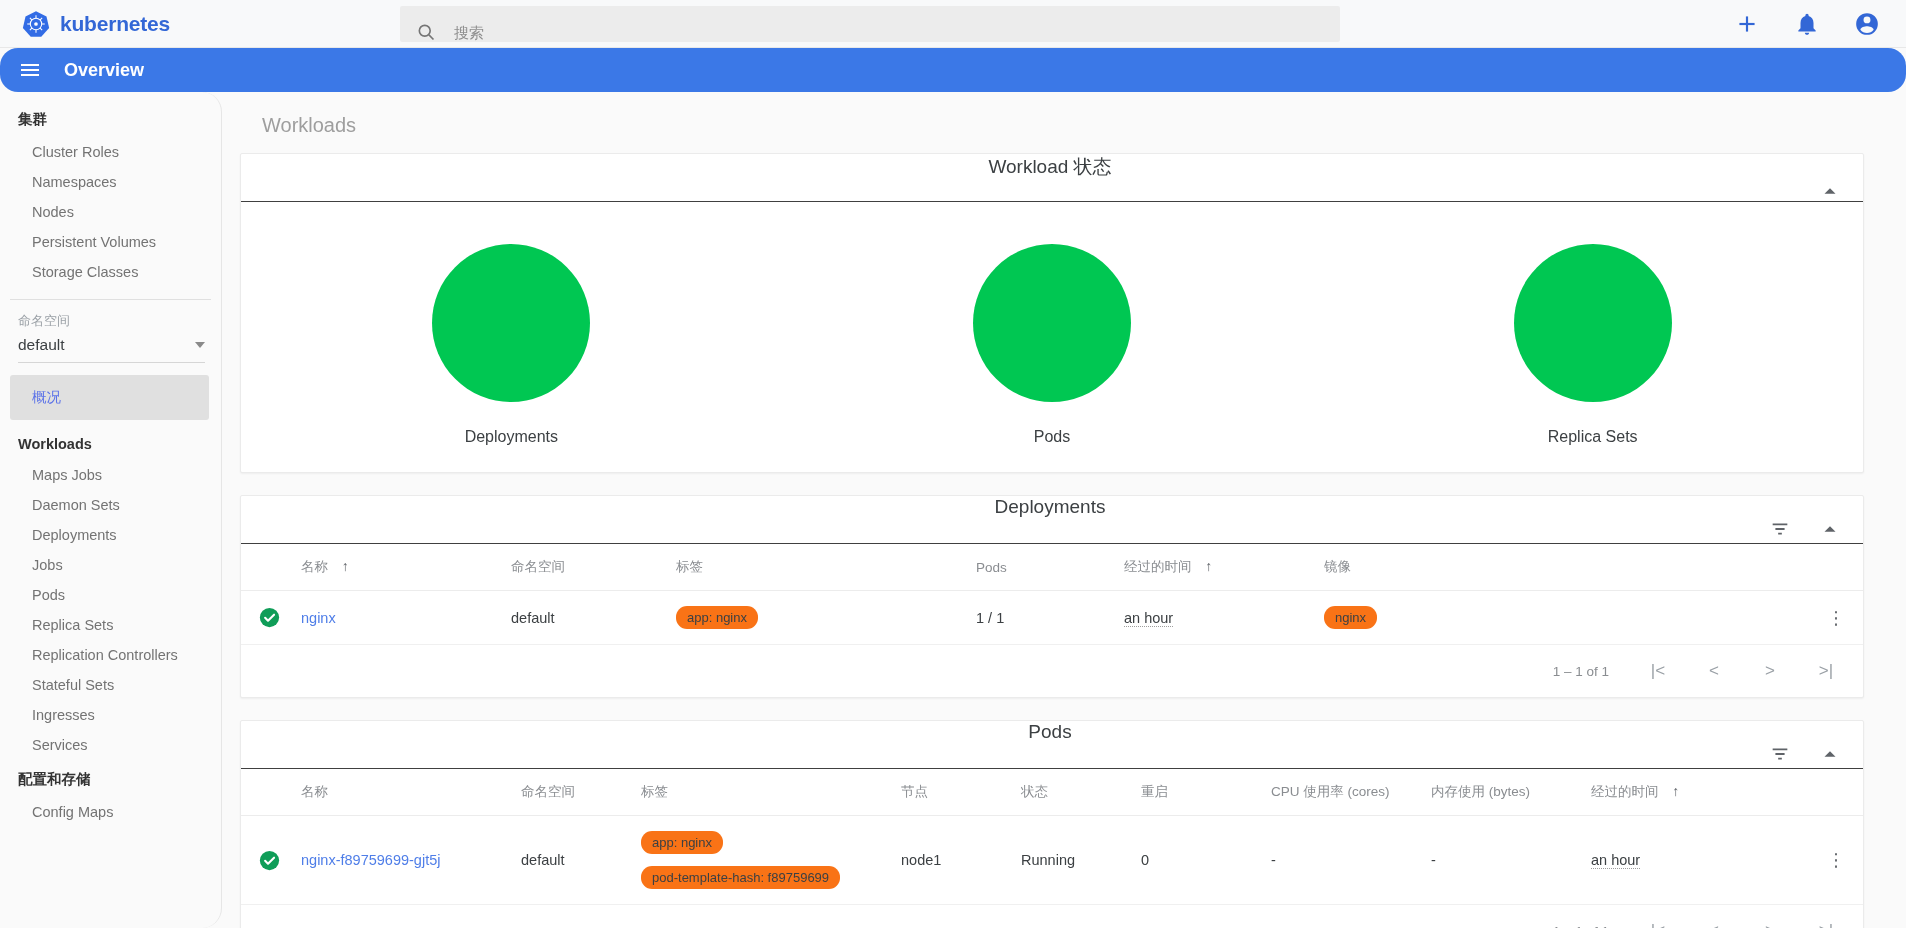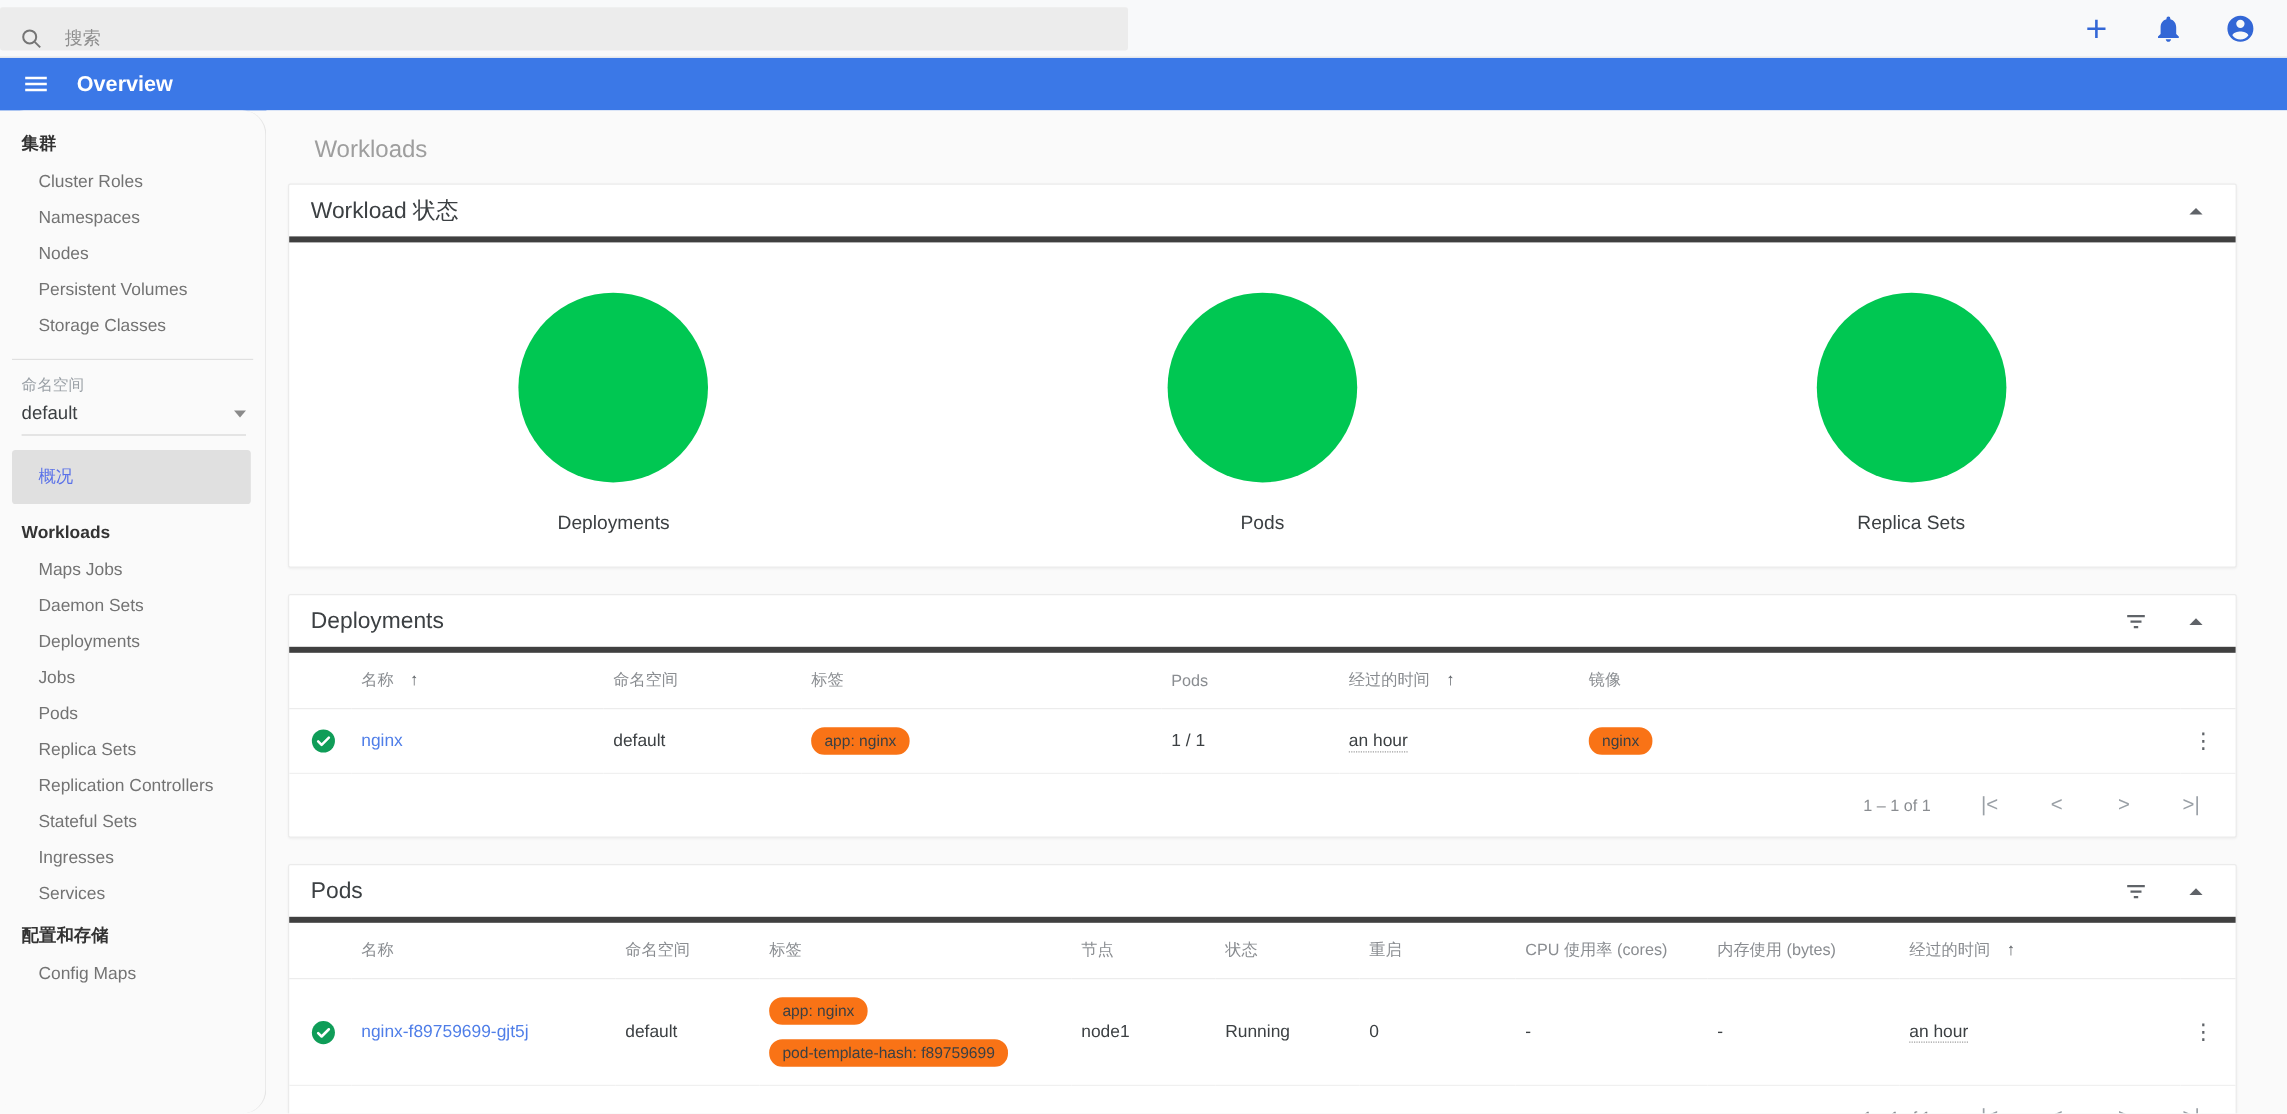"kubernetes" div.brand { html: none -> <div> <svg> <polygon></polygon> <circle></circle> <circle></circle> <g> <line></line> <line></line> <line></line> <line></line> <line></line> <line></line> <line></line> <line></line> </g> </svg> <span>kubernetes</span> </div> }
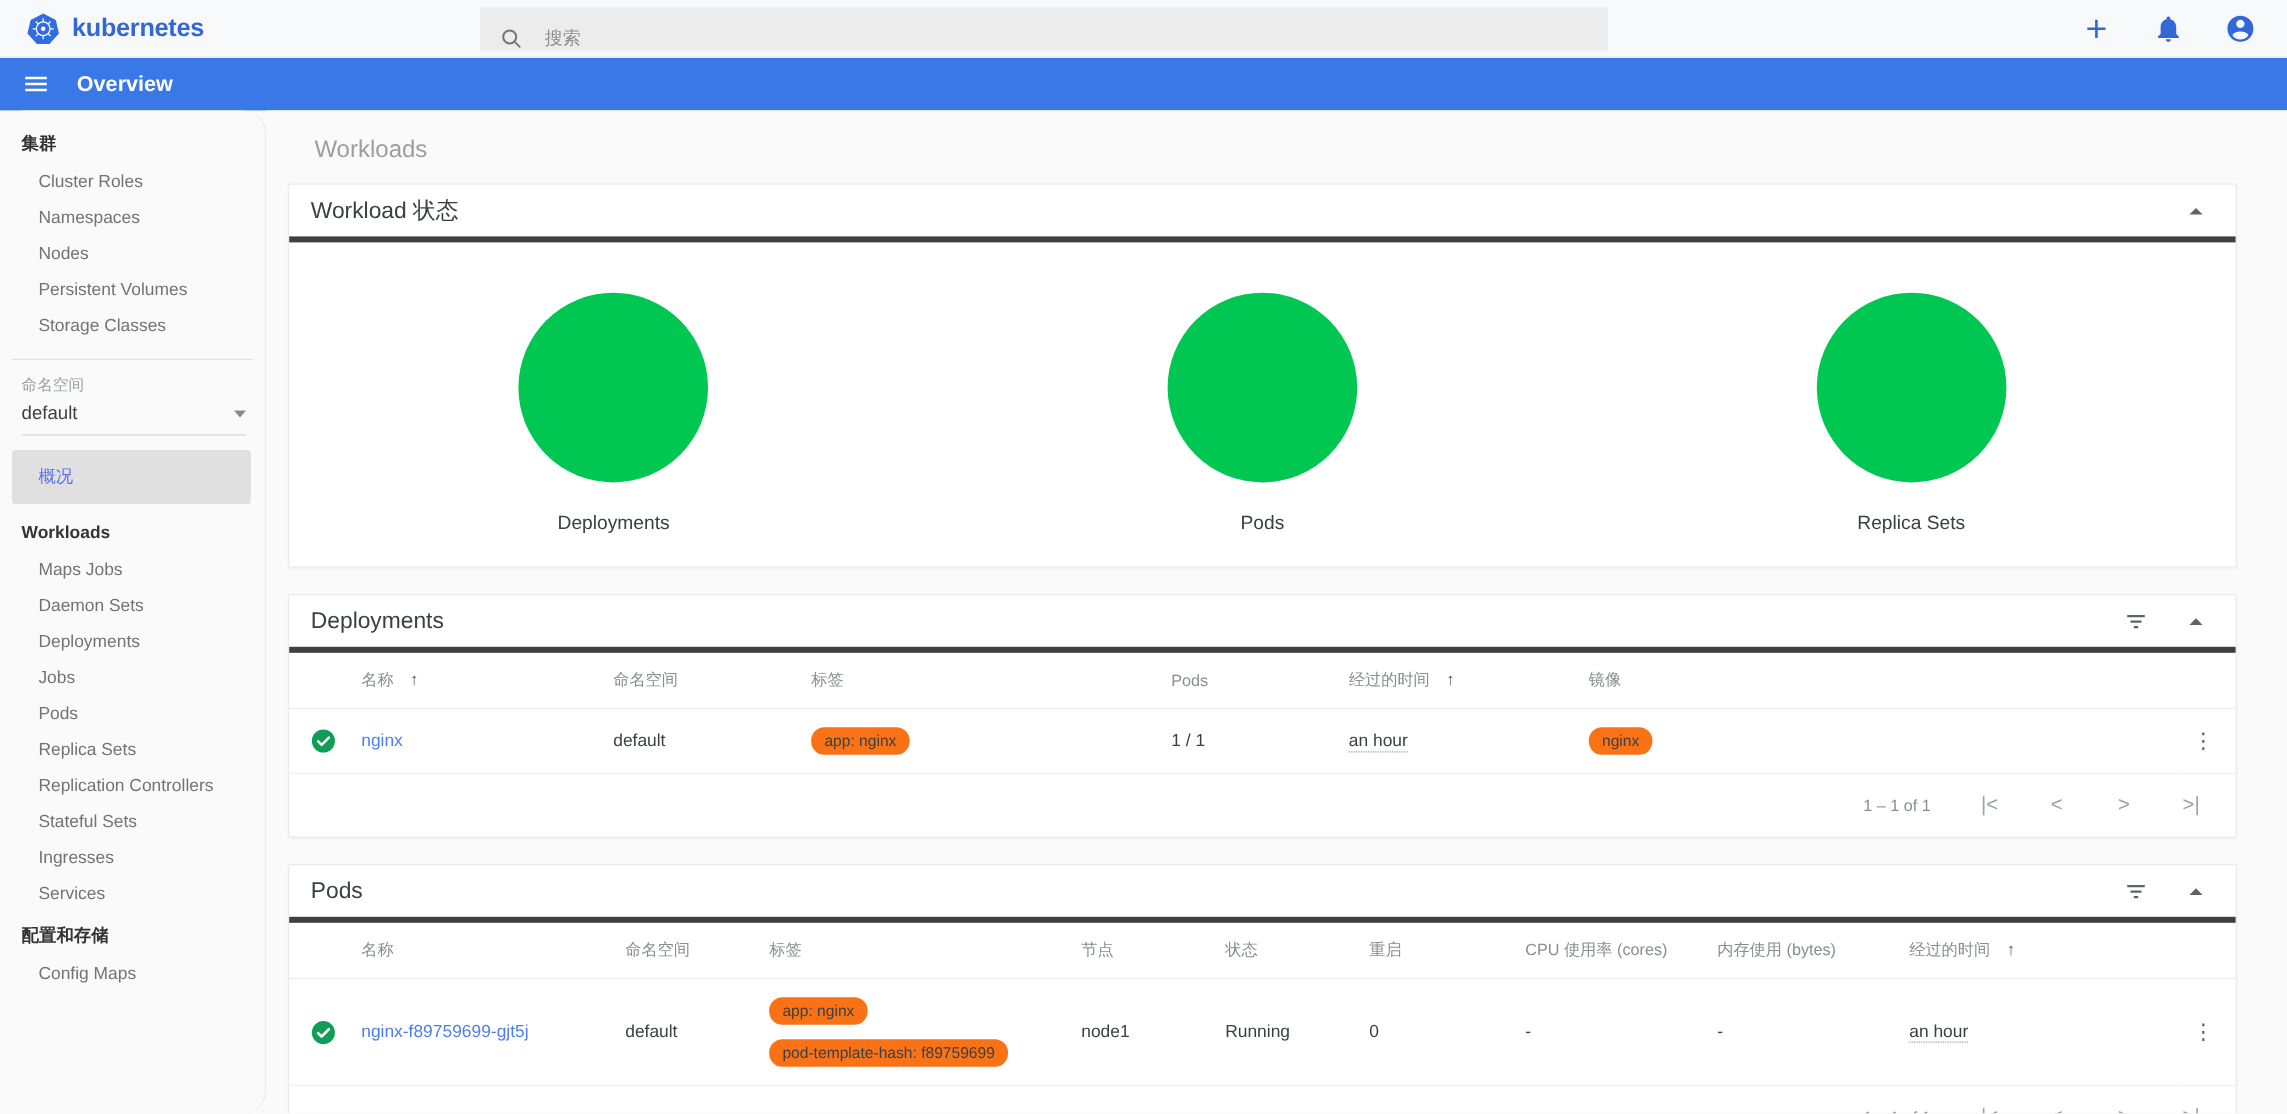"Overview" .bluebar { border-radius: none -> 18px }
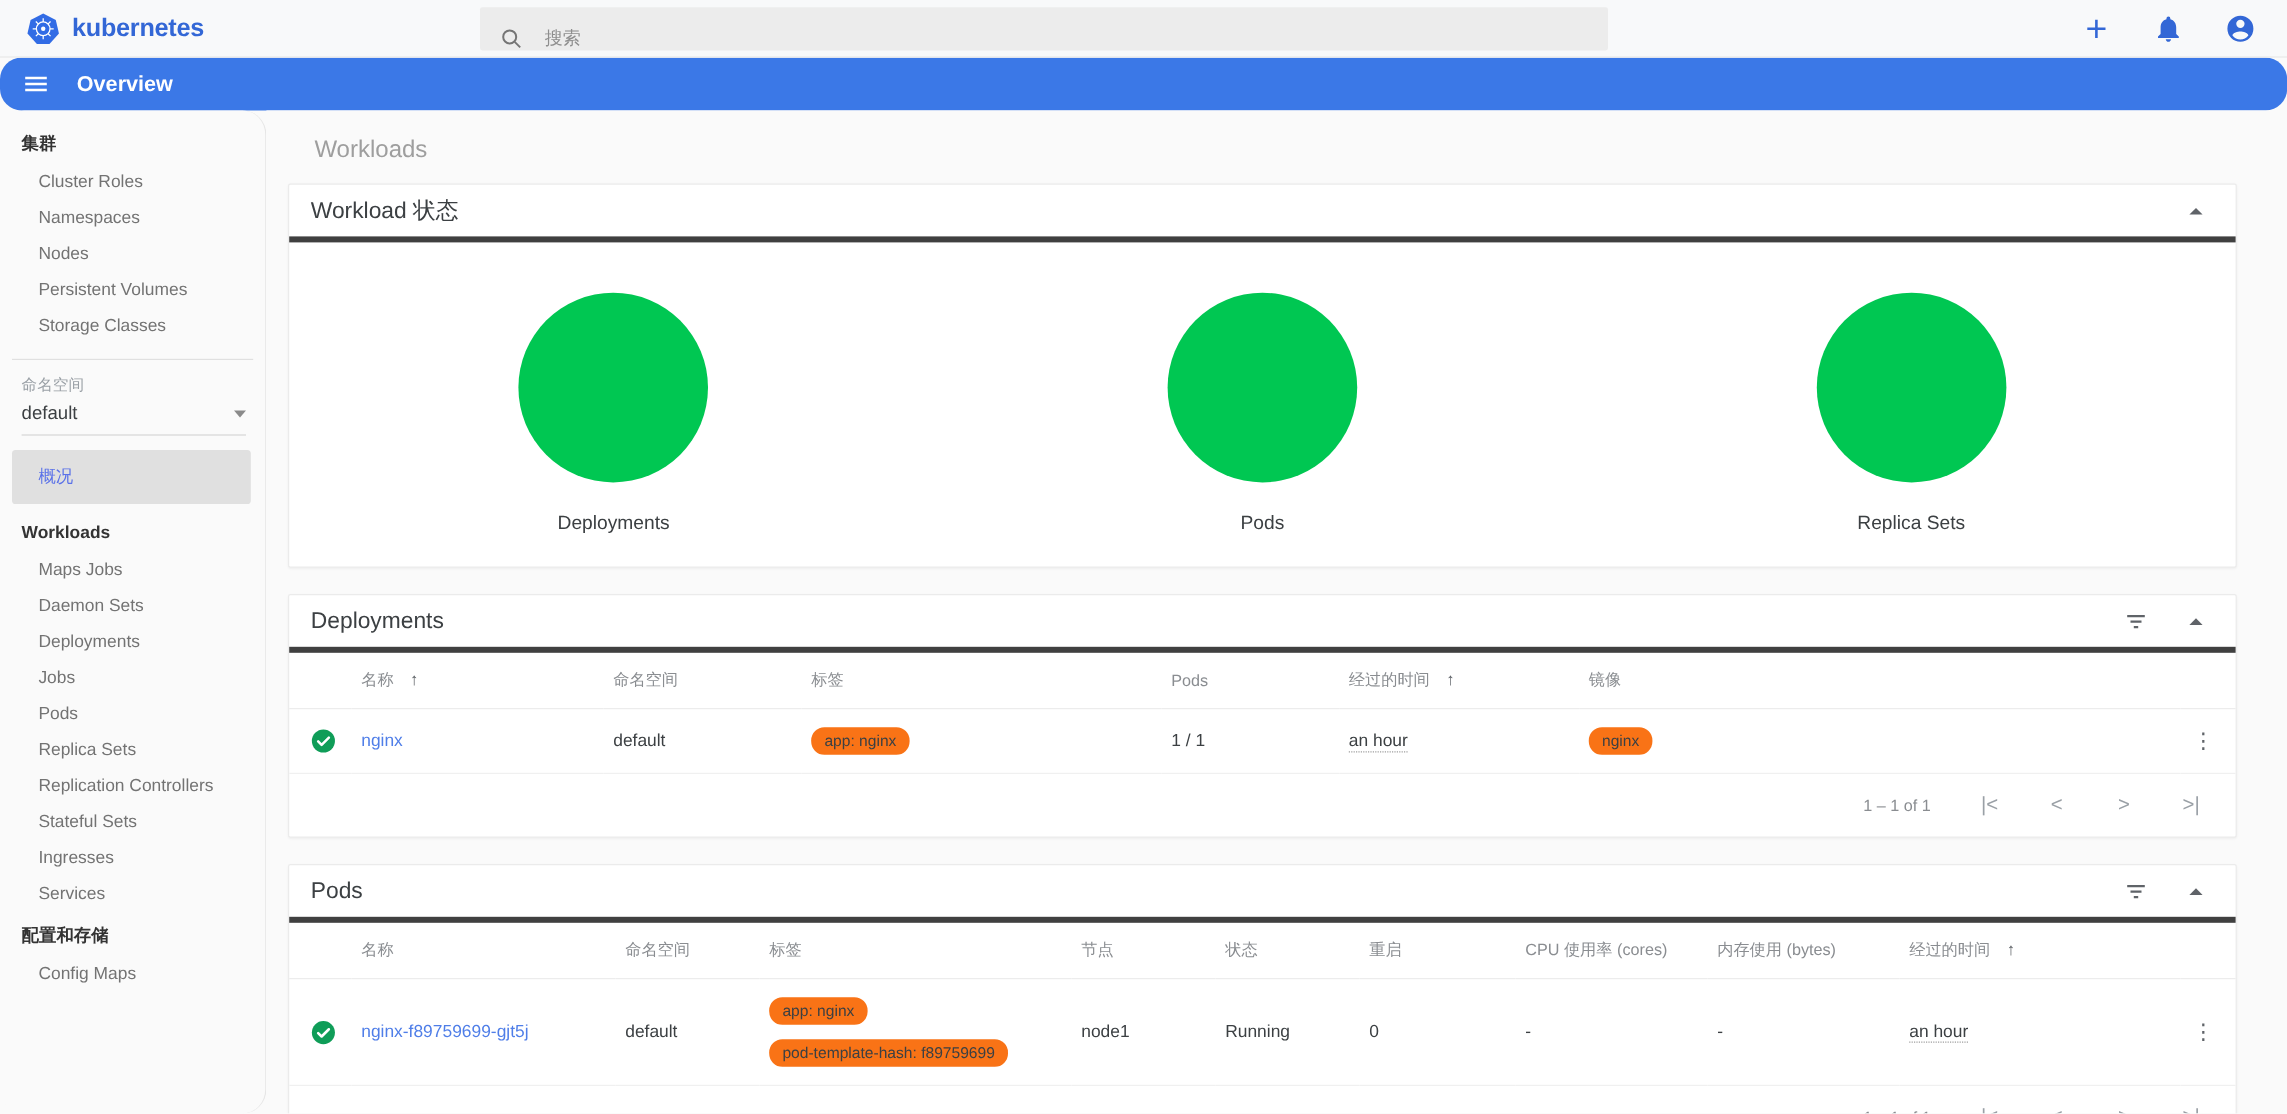"Workload 状态" .card-head { border-bottom: 5px solid #404040 -> 1px solid #404040; flex-direction: none -> column }
